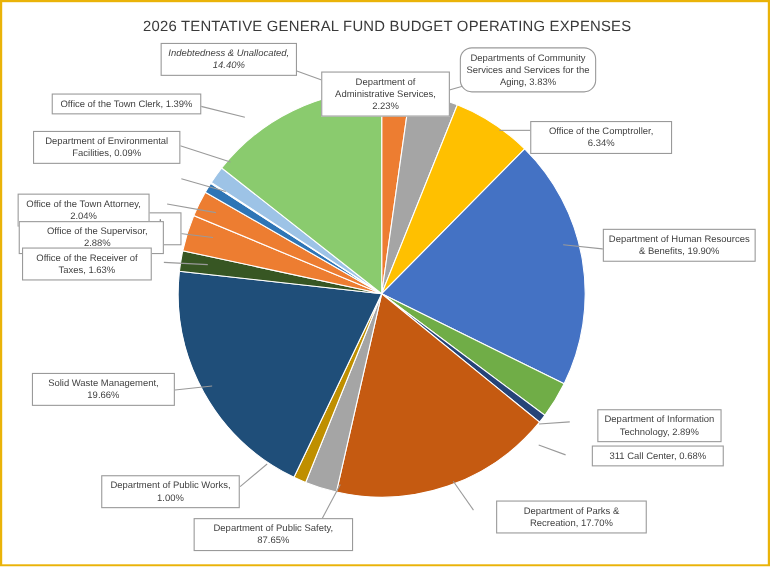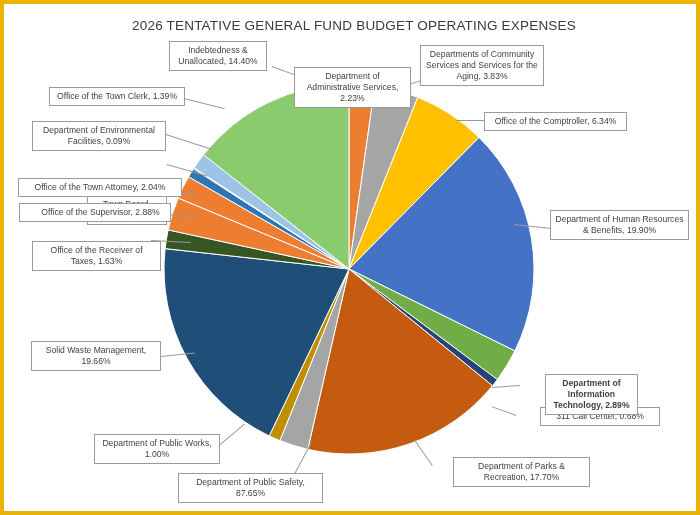"2026 TENTATIVE GENERAL FUND BUDGET" #page { border: 4px solid #eab308 -> 2px solid #eab308 }
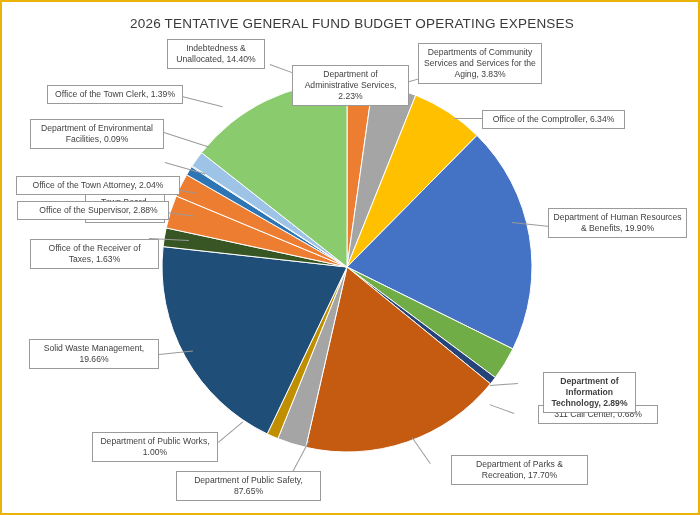"Indebtedness & Unallocated, 14.40%" div.callout { font-style: none -> italic; left: 165px -> 144px; width: 98px -> 124px }
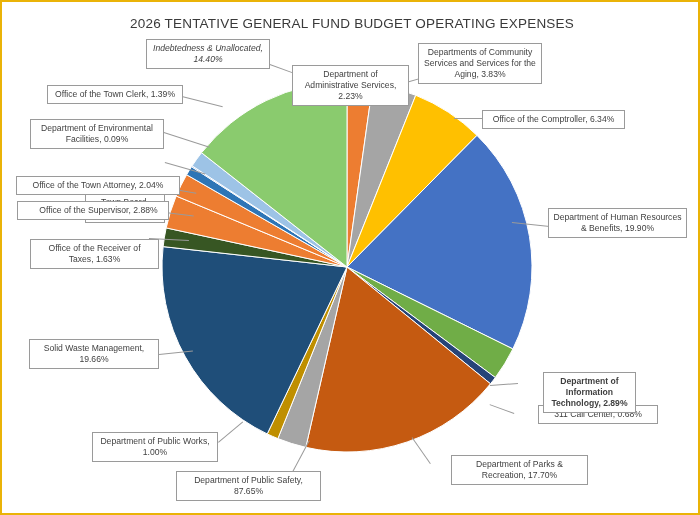"Departments of Community Services and" div.callout { border-radius: none -> 11px }
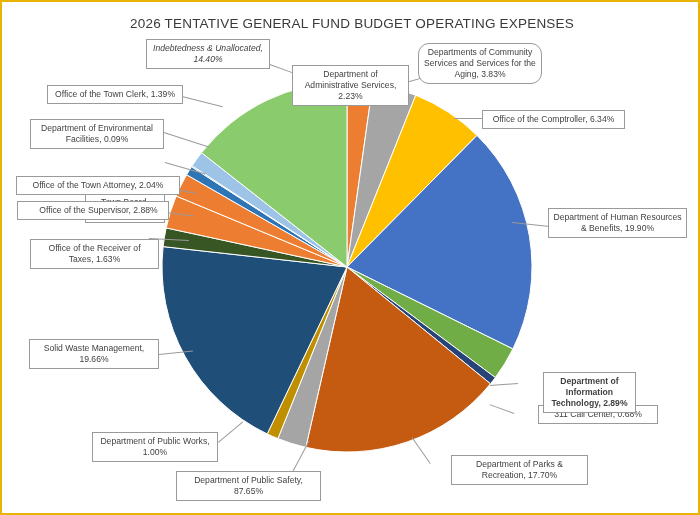"Office of the Comptroller, 6.34%" div.callout { width: 143px -> 129px }
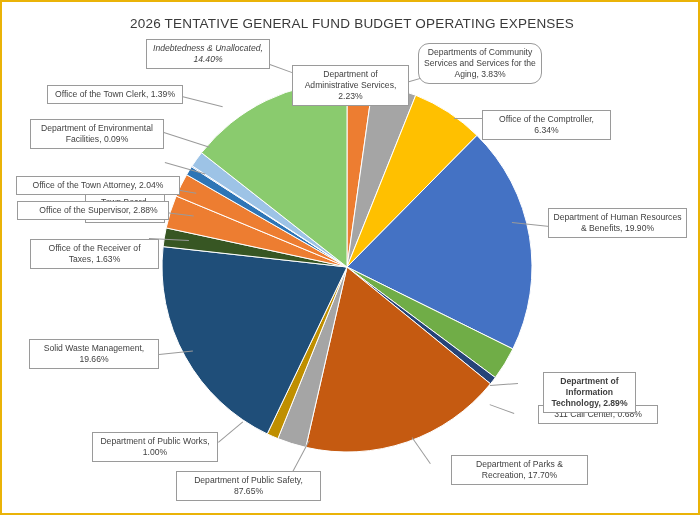"Office of the Town Attorney," div.callout { width: 164px -> 120px }
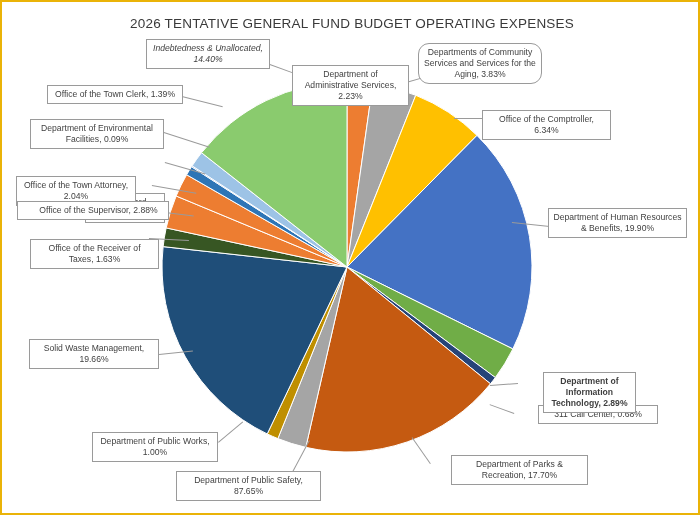"Office of the Supervisor, 2.88%" div.callout { width: 152px -> 132px }
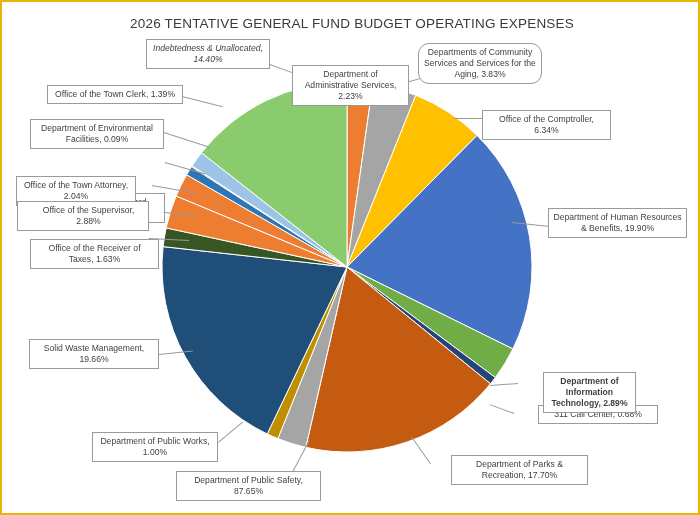"Office of the Receiver of" div.callout { left: 28px -> 18px; margin-top: 14px -> none; width: 129px -> 118px }
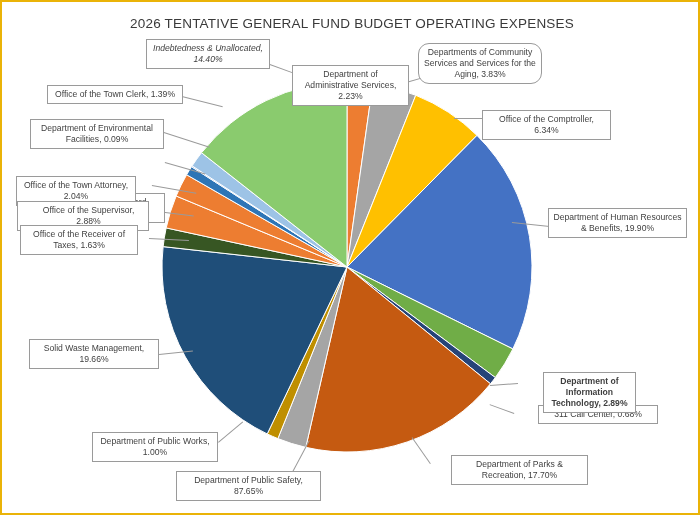"Department of Information Technology," div.callout { font-weight: bold -> none; width: 93px -> 113px }
